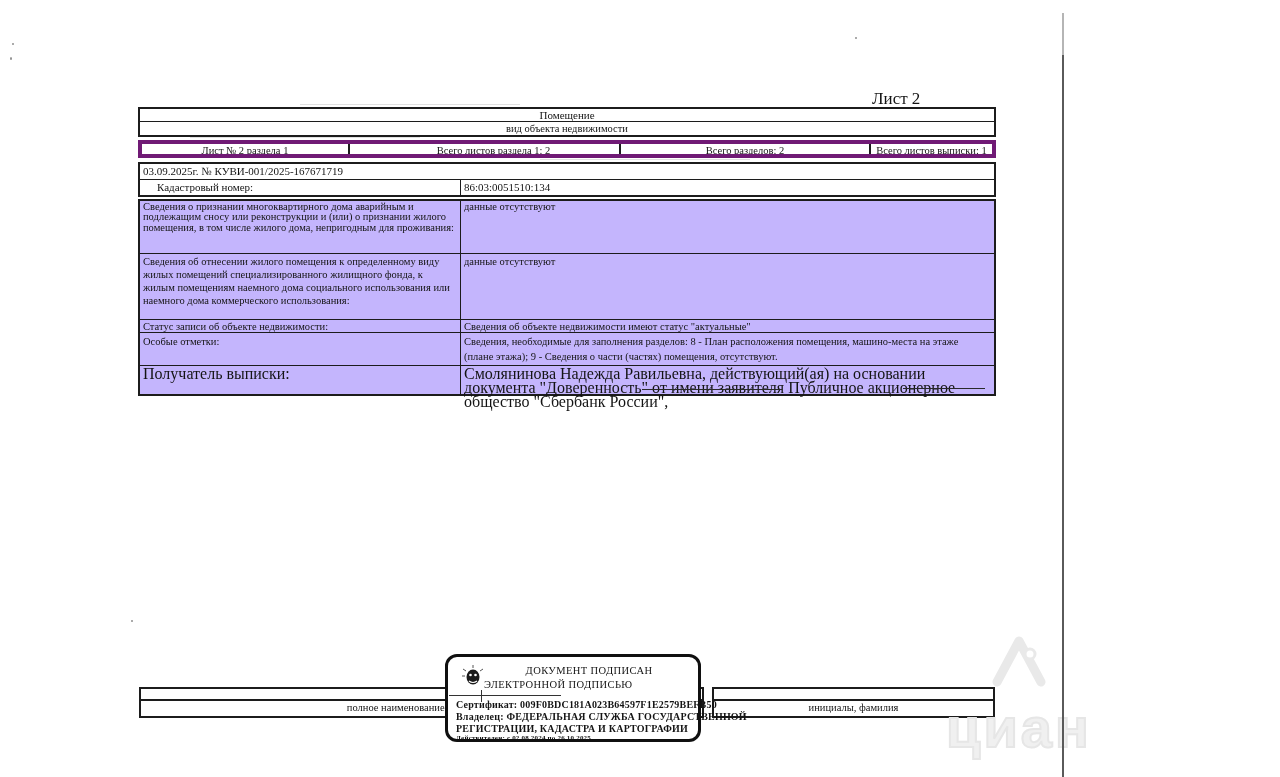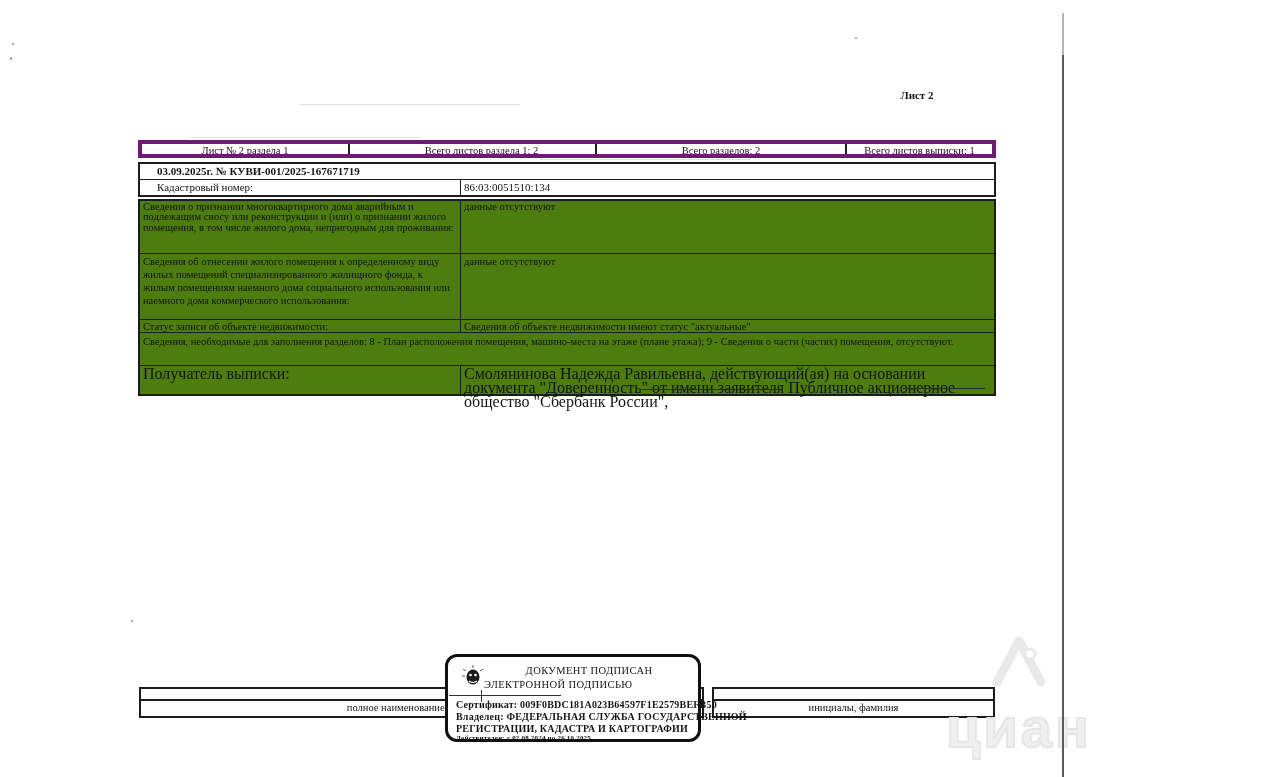"Лист 2" .sheet-label { font-size: 11px -> 17px; font-weight: bold -> none; text-align: center -> none }
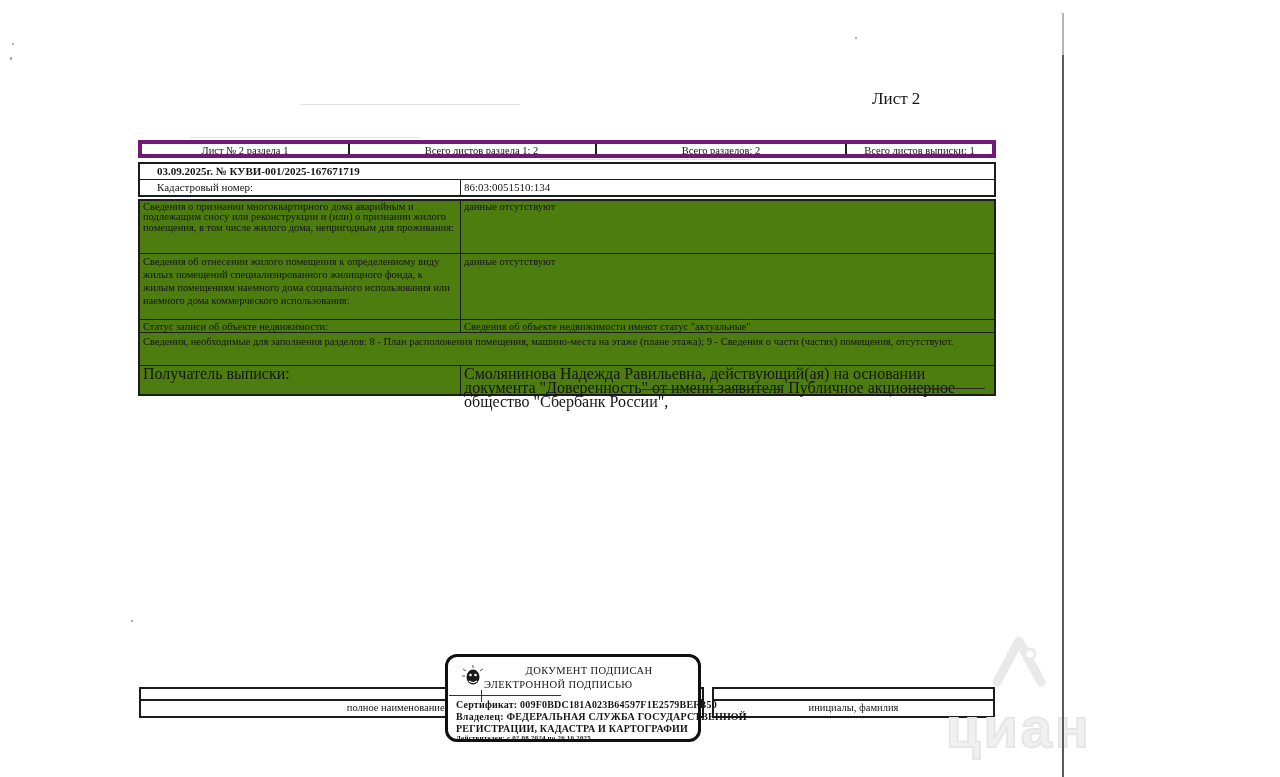"Помещение" div.abs { html: none -> <div> <div>Помещение</div> <div>вид объекта недвижимости</div> </div> }
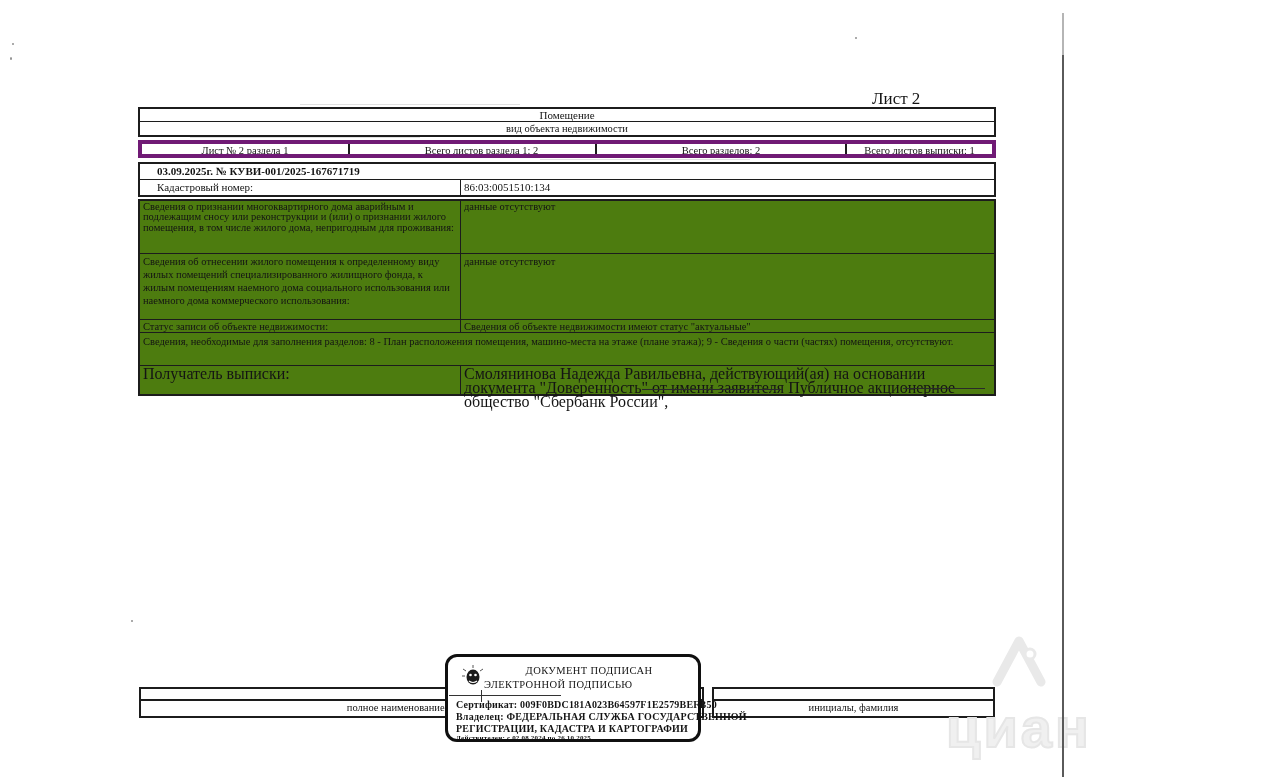"Всего листов раздела 1: 2" div.c { width: 247px -> 271px }
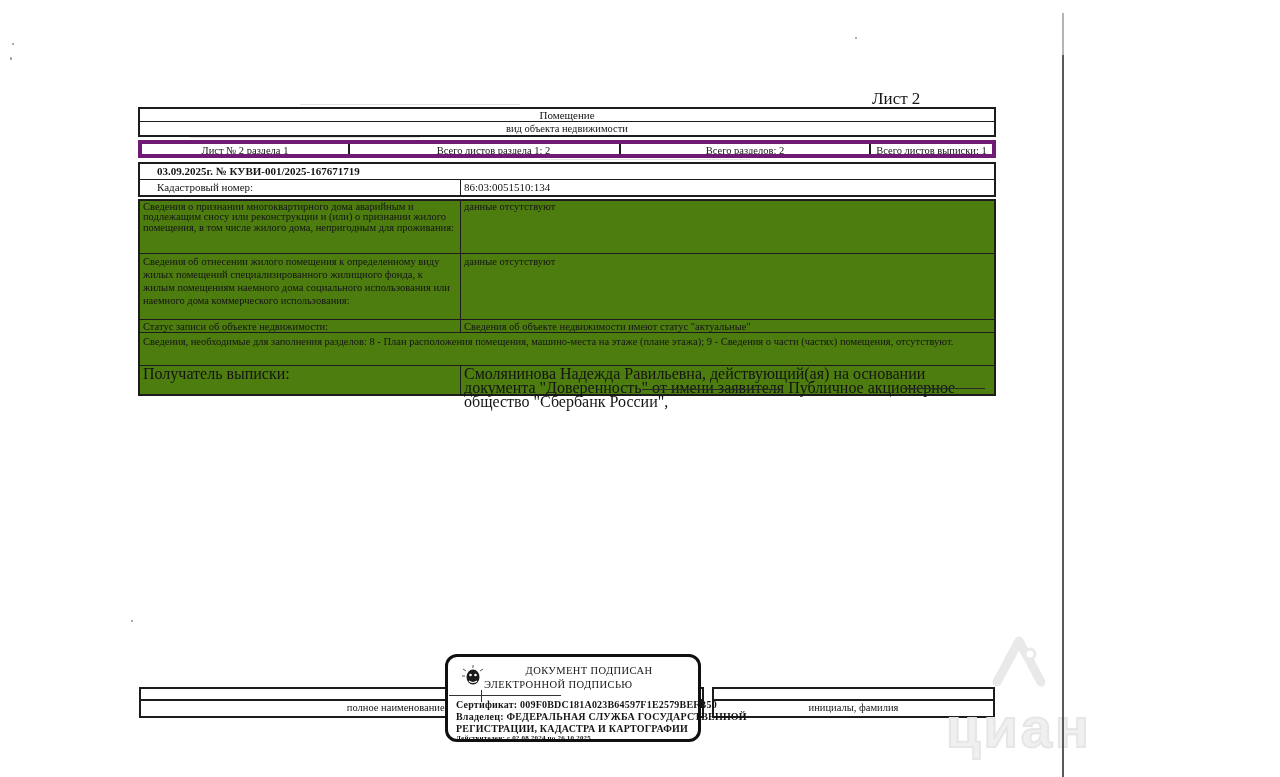"03.09.2025г. № КУВИ-001/2025-167671719" .tbl3 .full { font-weight: bold -> none; padding-left: 17px -> 3px }
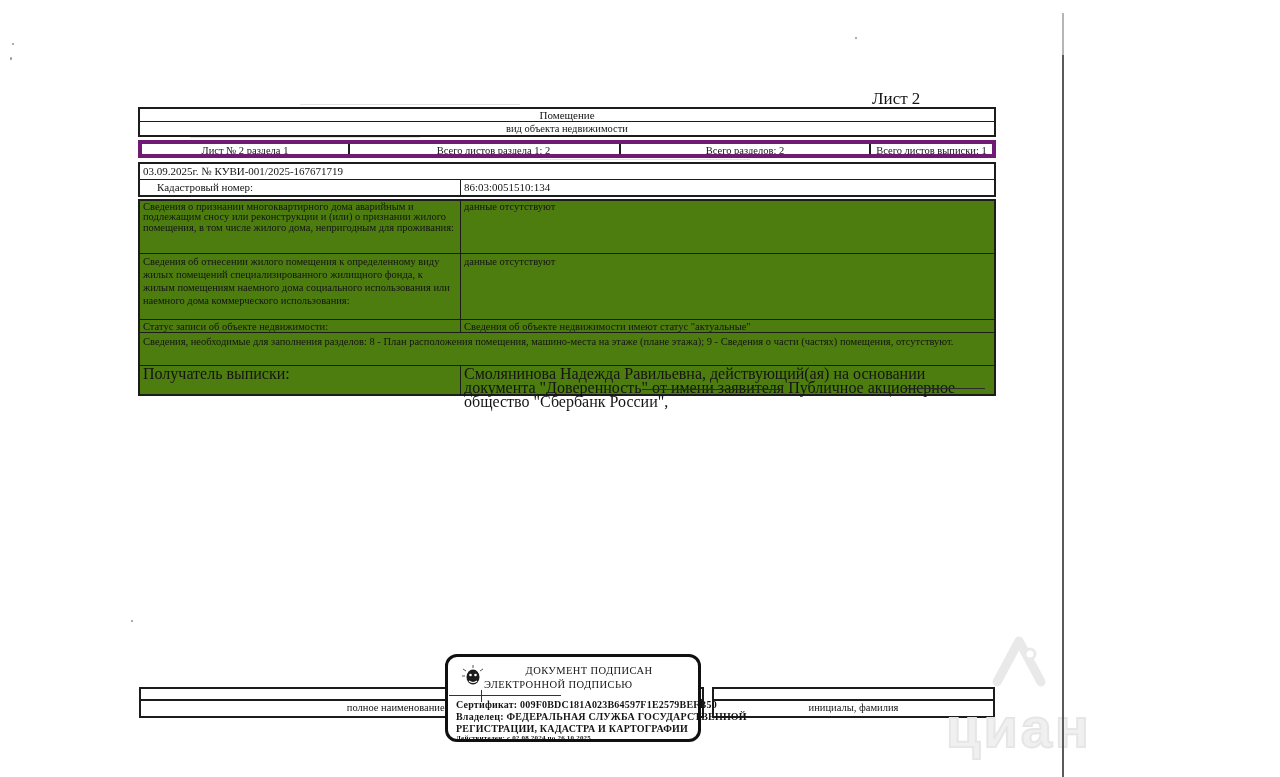"Сведения о признании многоквартирного" .maintbl { background: #4d7c0f -> #c4b5fd }
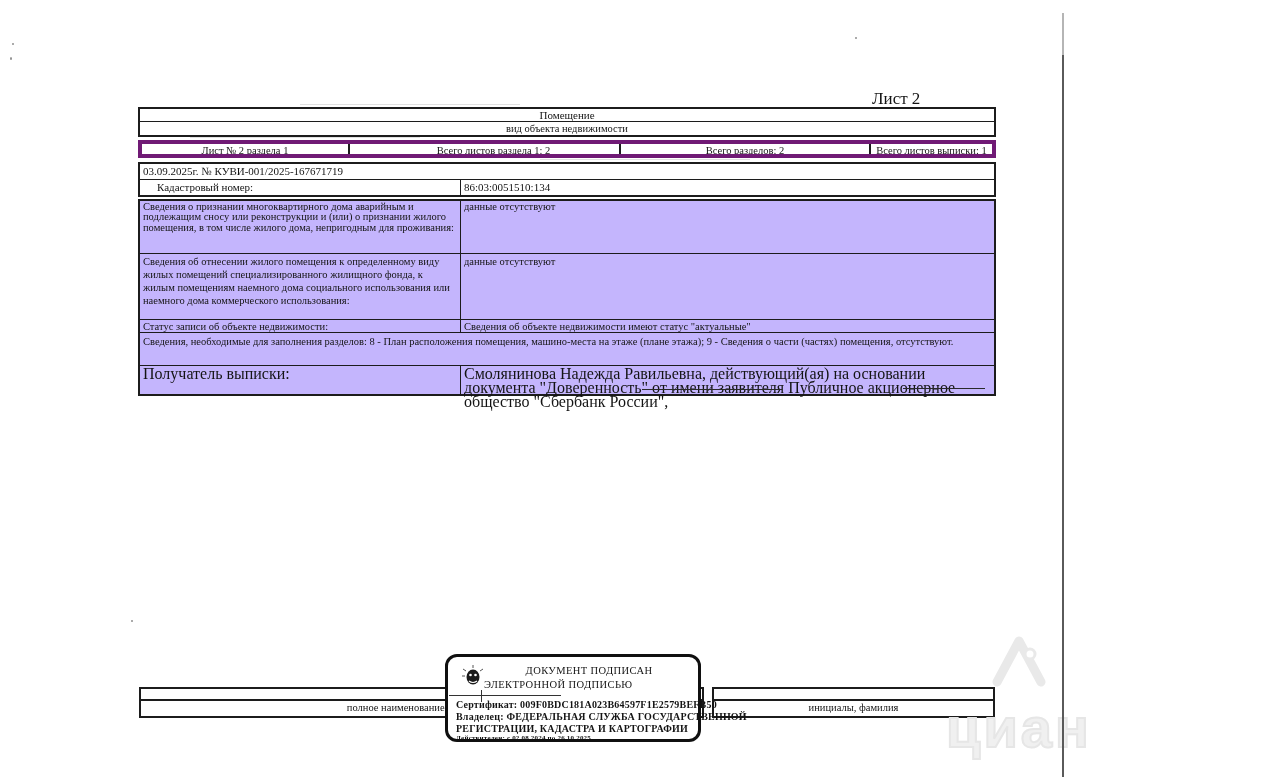"Особые отметки:" div.lc { html: none -> <div>Особые отметки:</div> }
